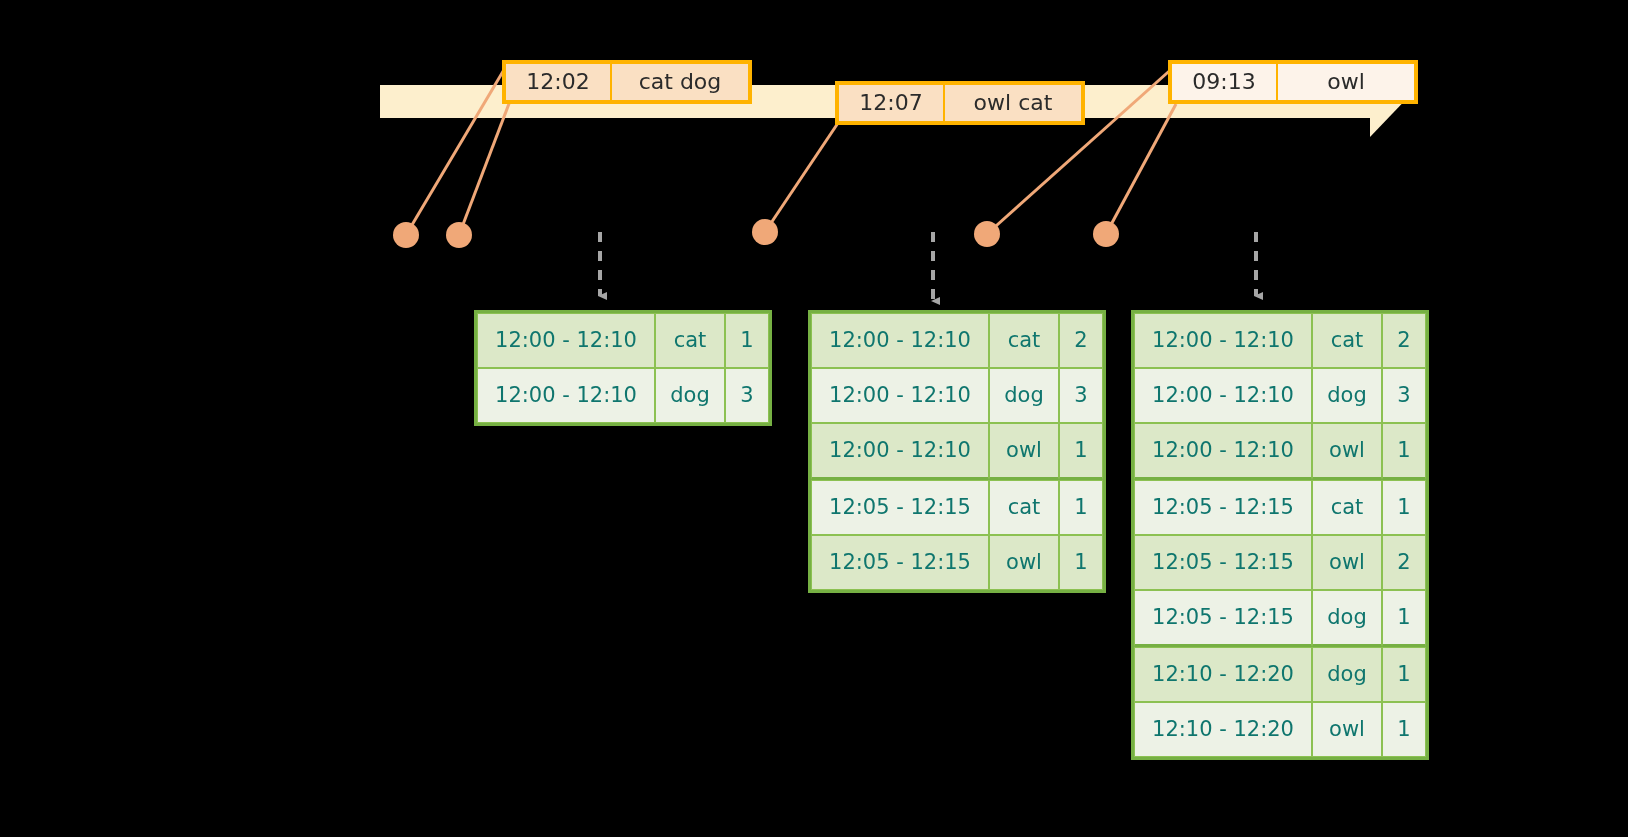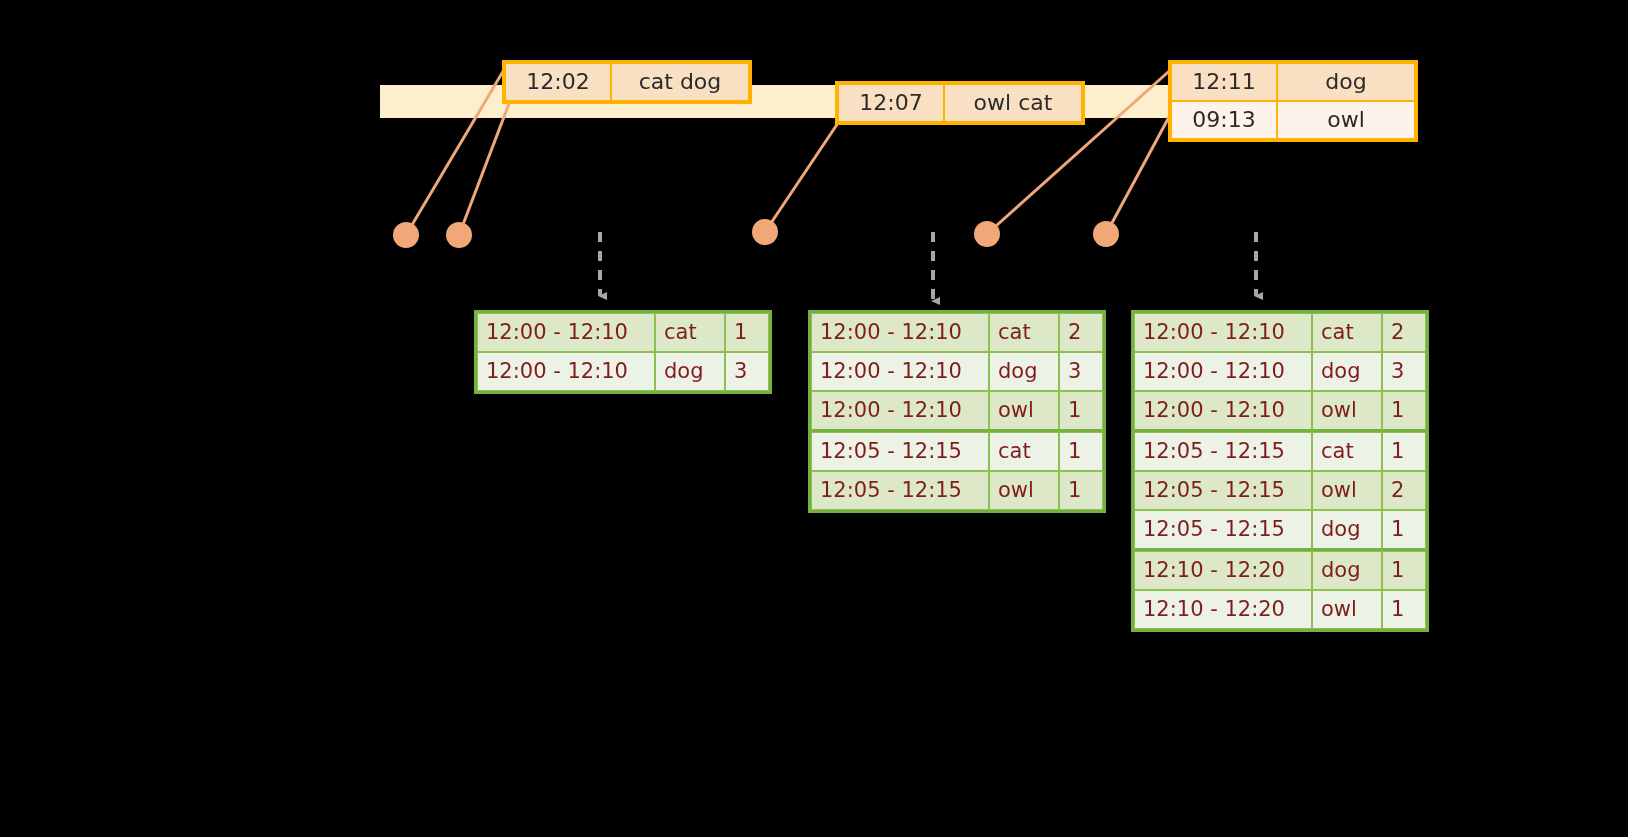"12:11" tr.r-dark { html: <tr> <td>12:11</td> <td>dog</td> </tr> -> none }
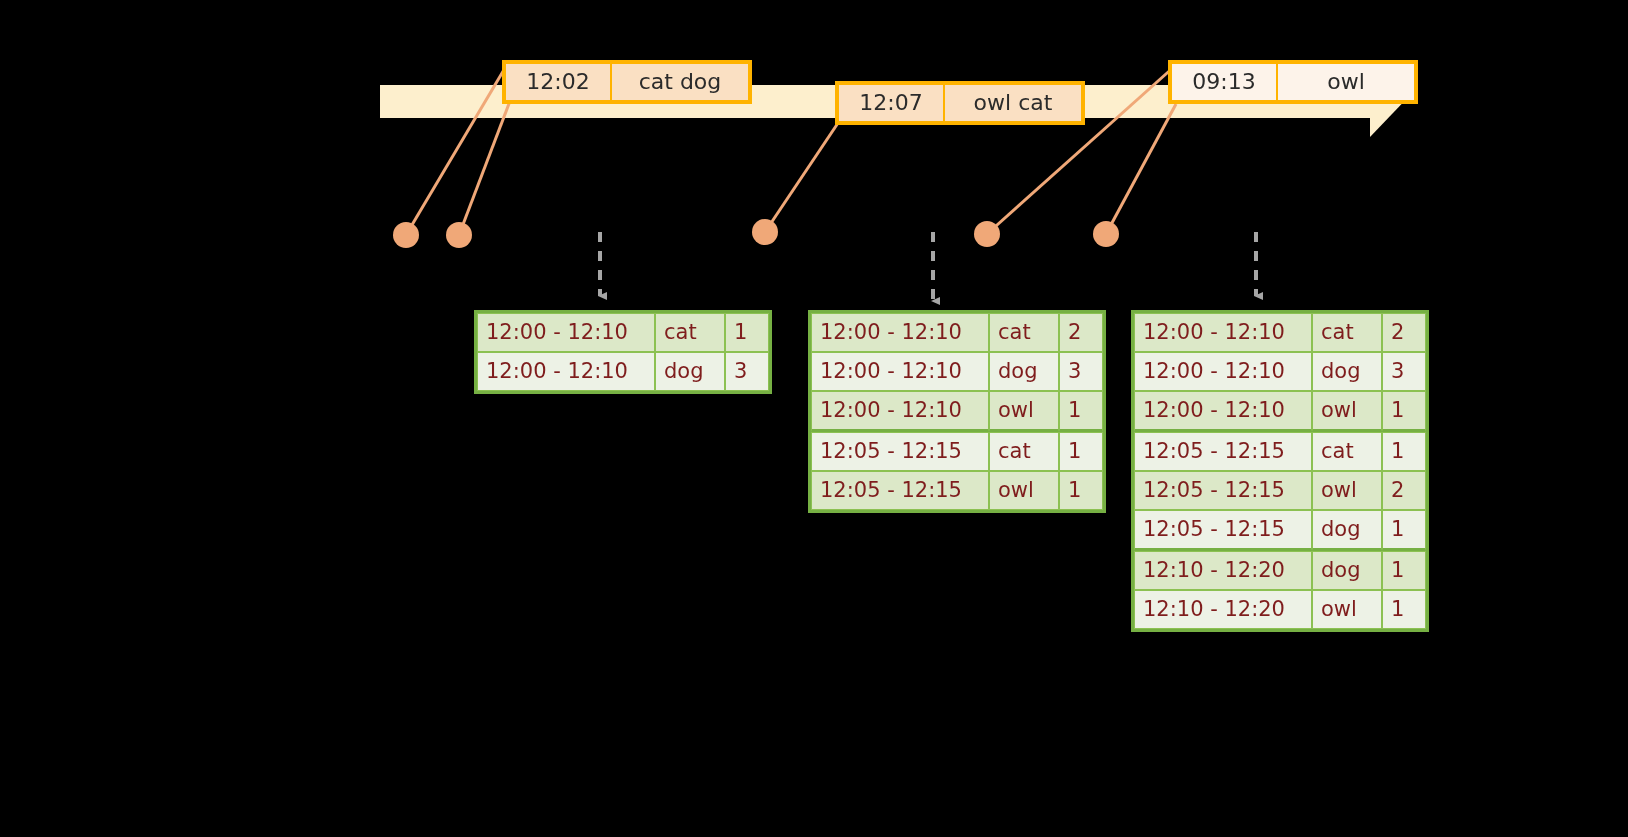"12:00 - 12:10" .res-table td { color: #7f1d1d -> #0f766e; padding: 0 8px -> 8px 8px; text-align: left -> center }
